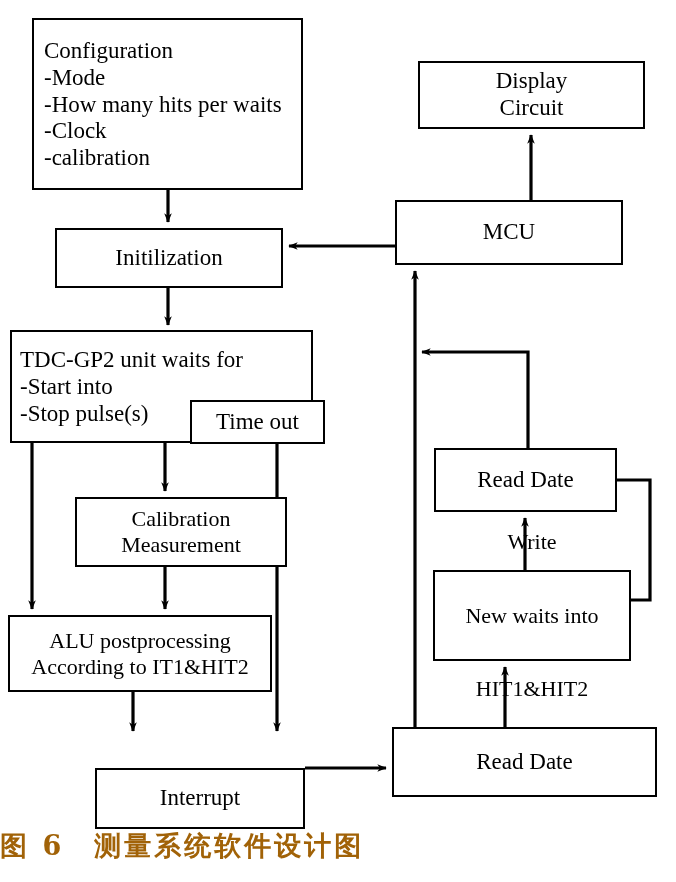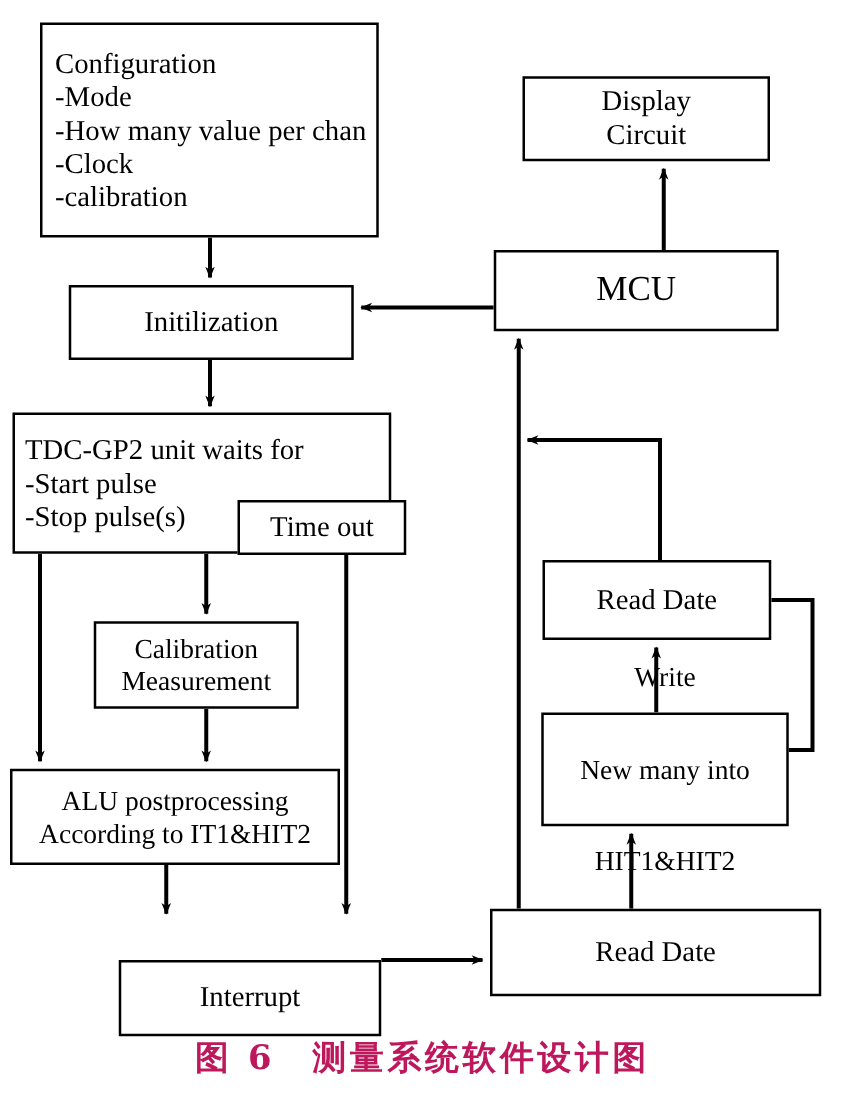"Display" #n-display { width: 198px -> 227px }
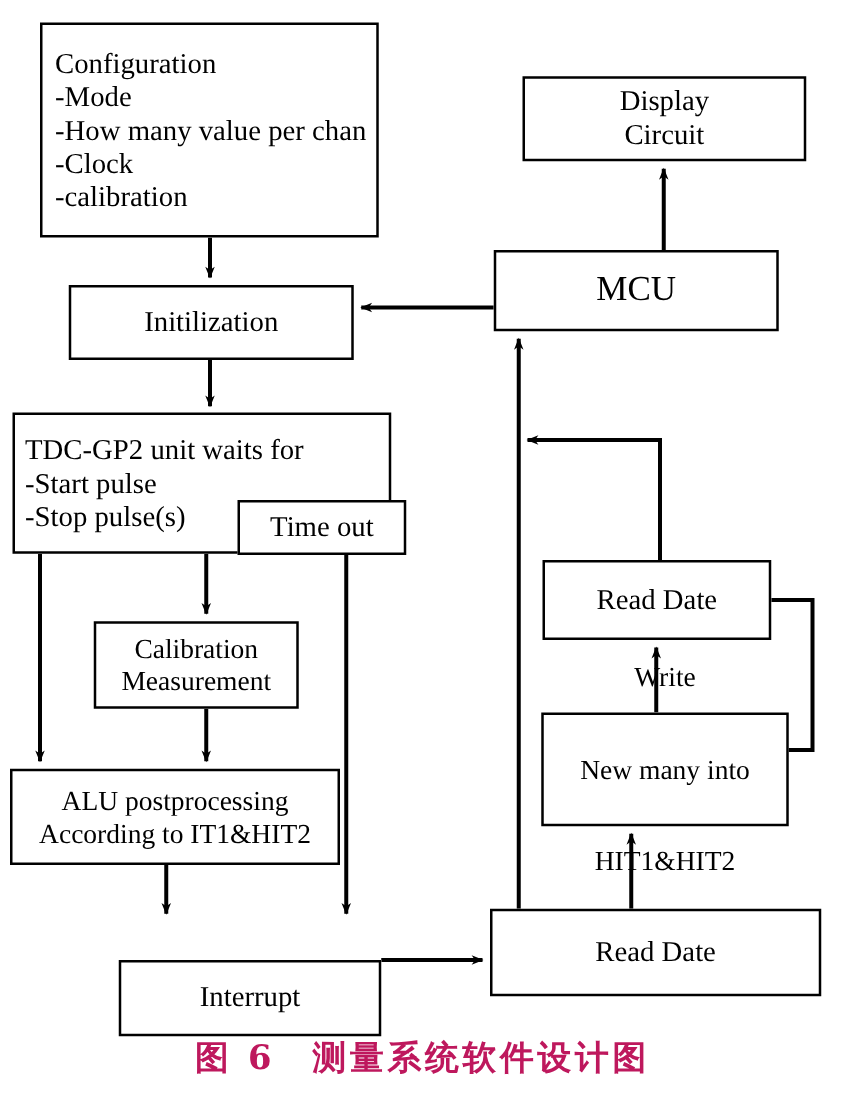"-How many value per chan" span.line { text: value per chan -> hits per waits }
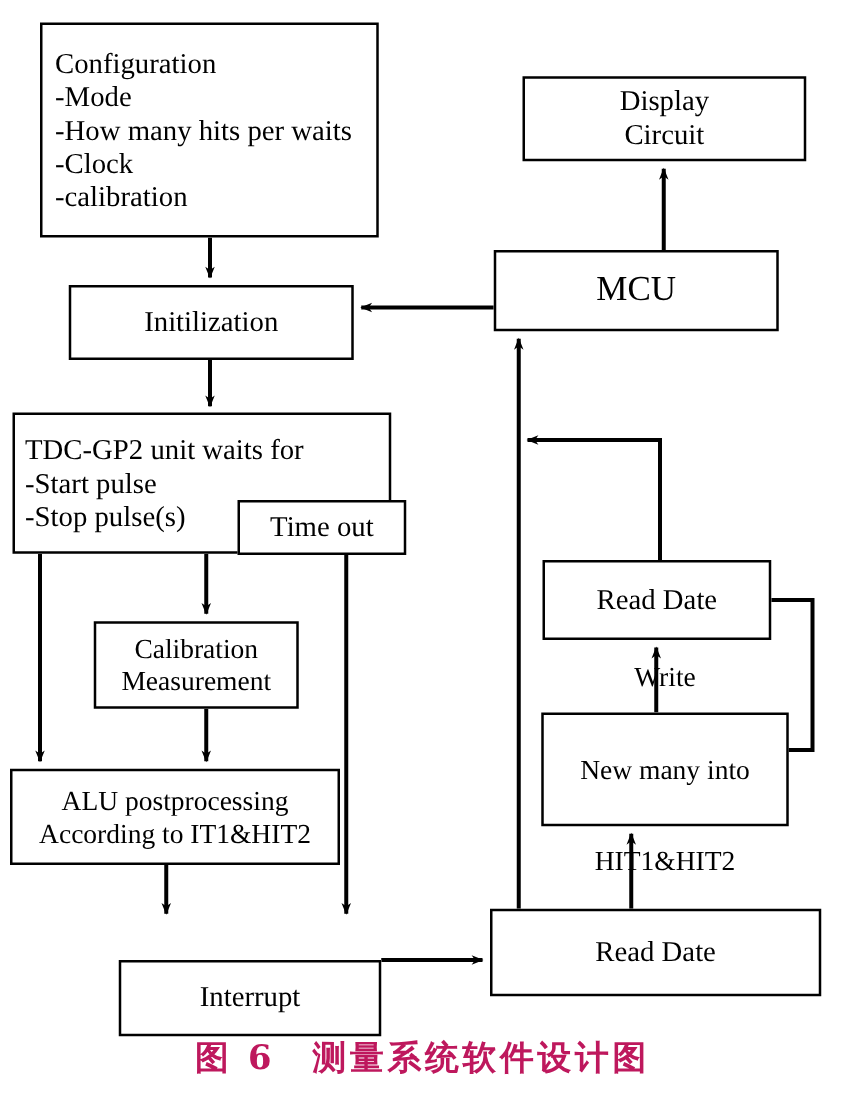"MCU" #n-mcu { font-size: 28px -> 23px }
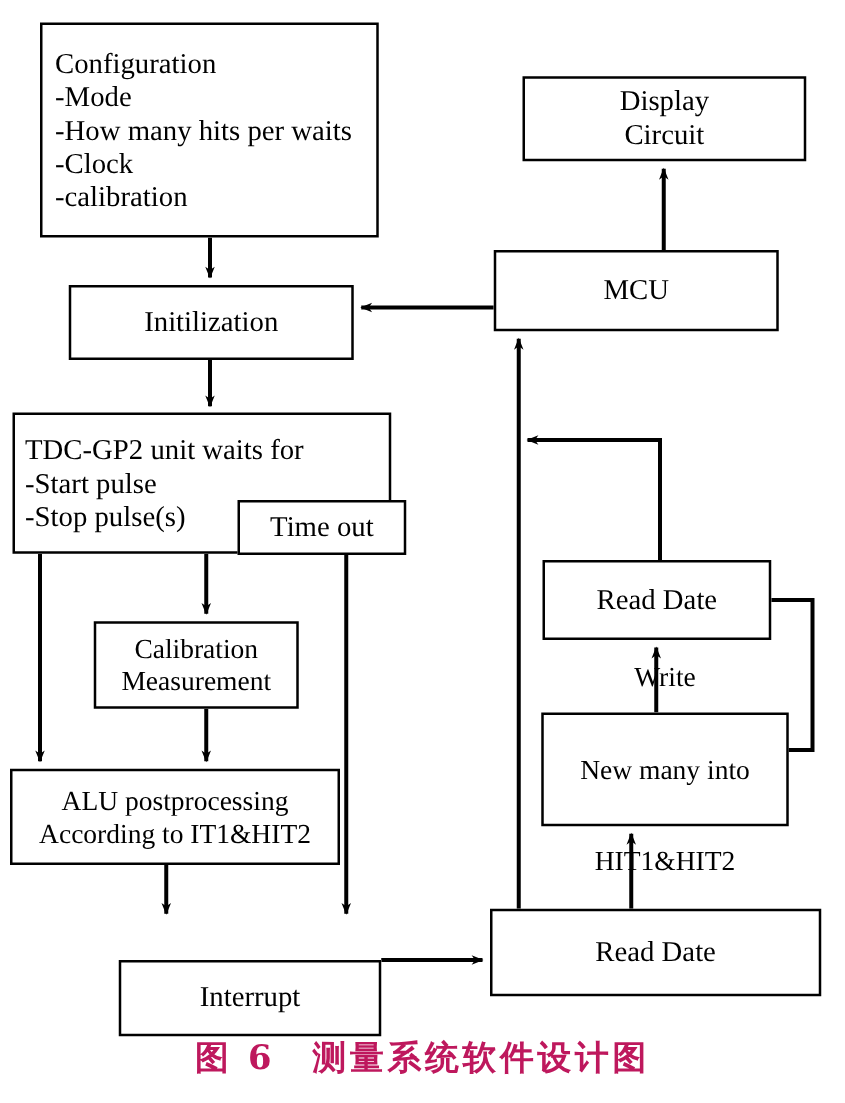"-Start pulse" span.line { text: pulse -> into }
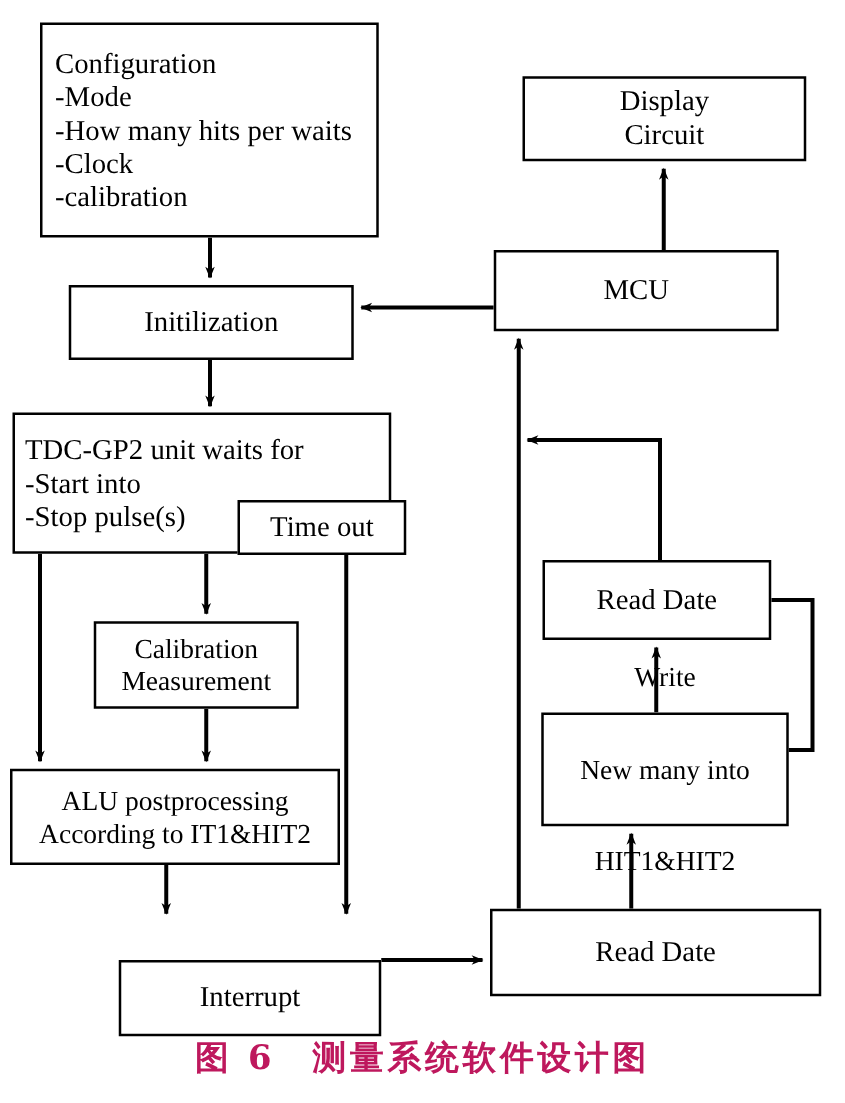"Calibration" #n-calib { width: 164px -> 212px }
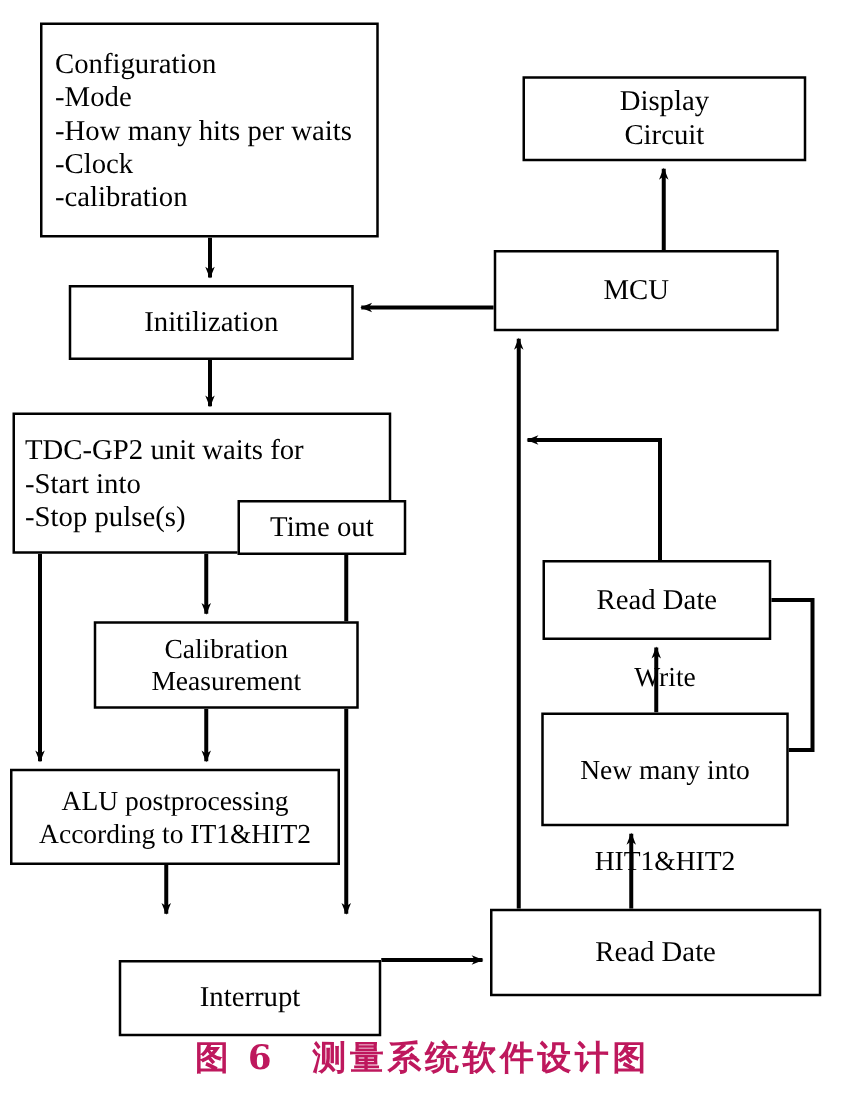"New many into" span.line { text: many -> waits }
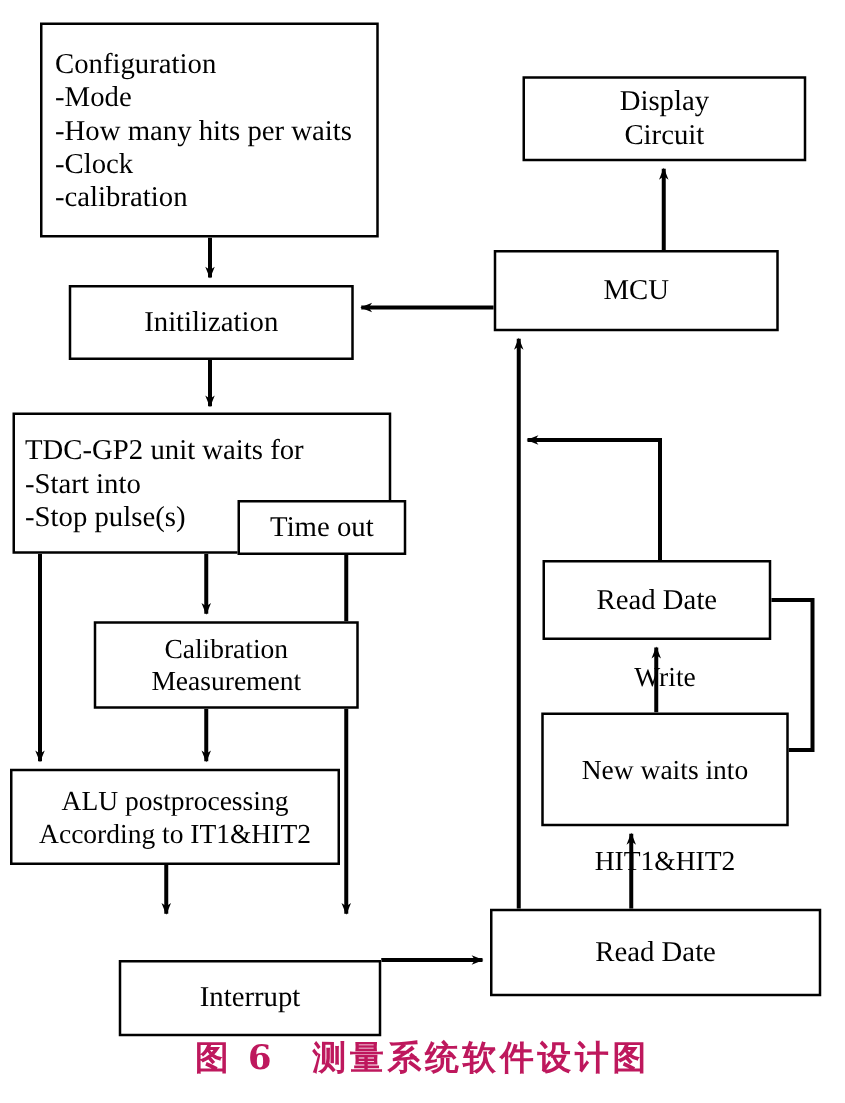"图 6 测量系统软件设计图" #caption { color: #be185d -> #a16207; text-align: center -> left }
